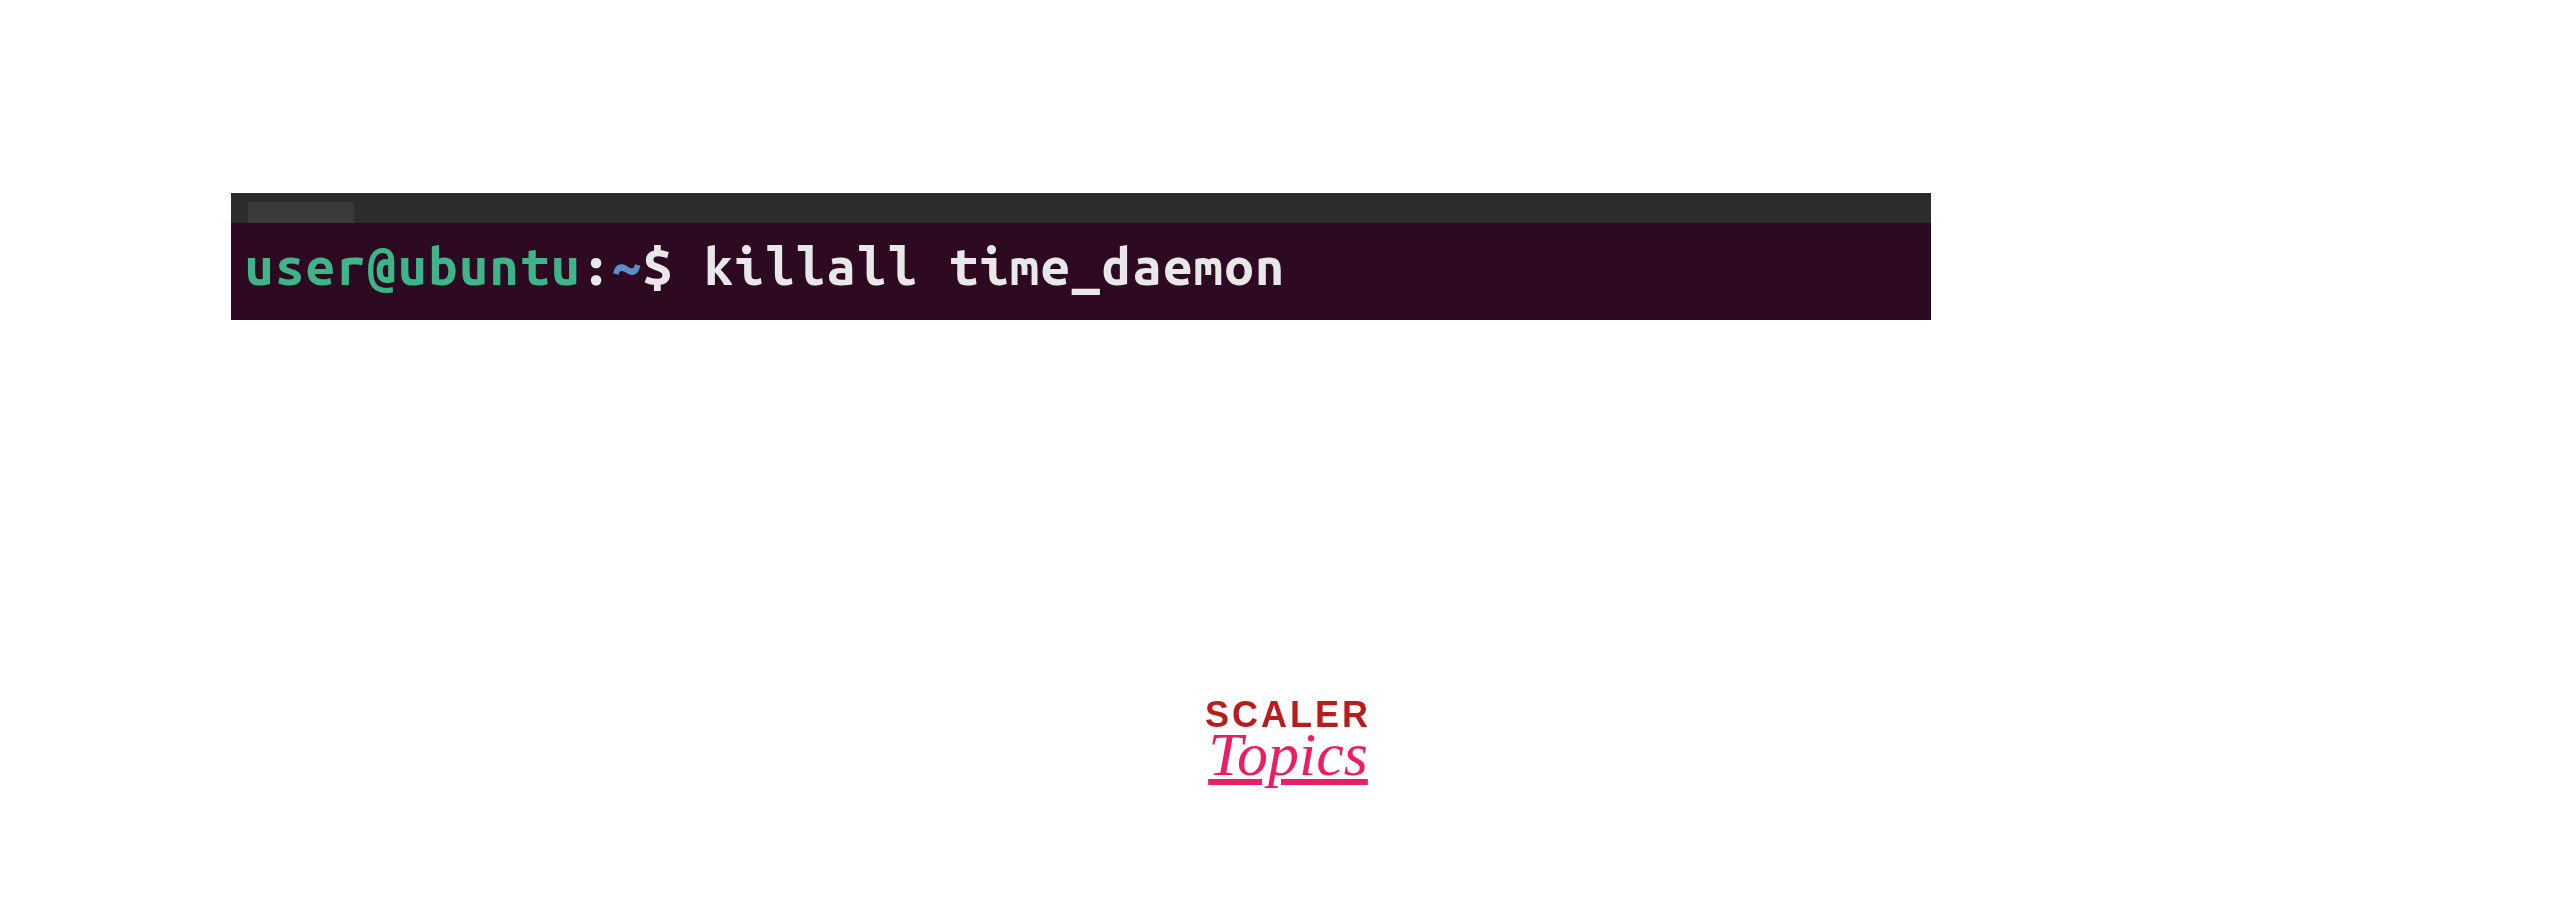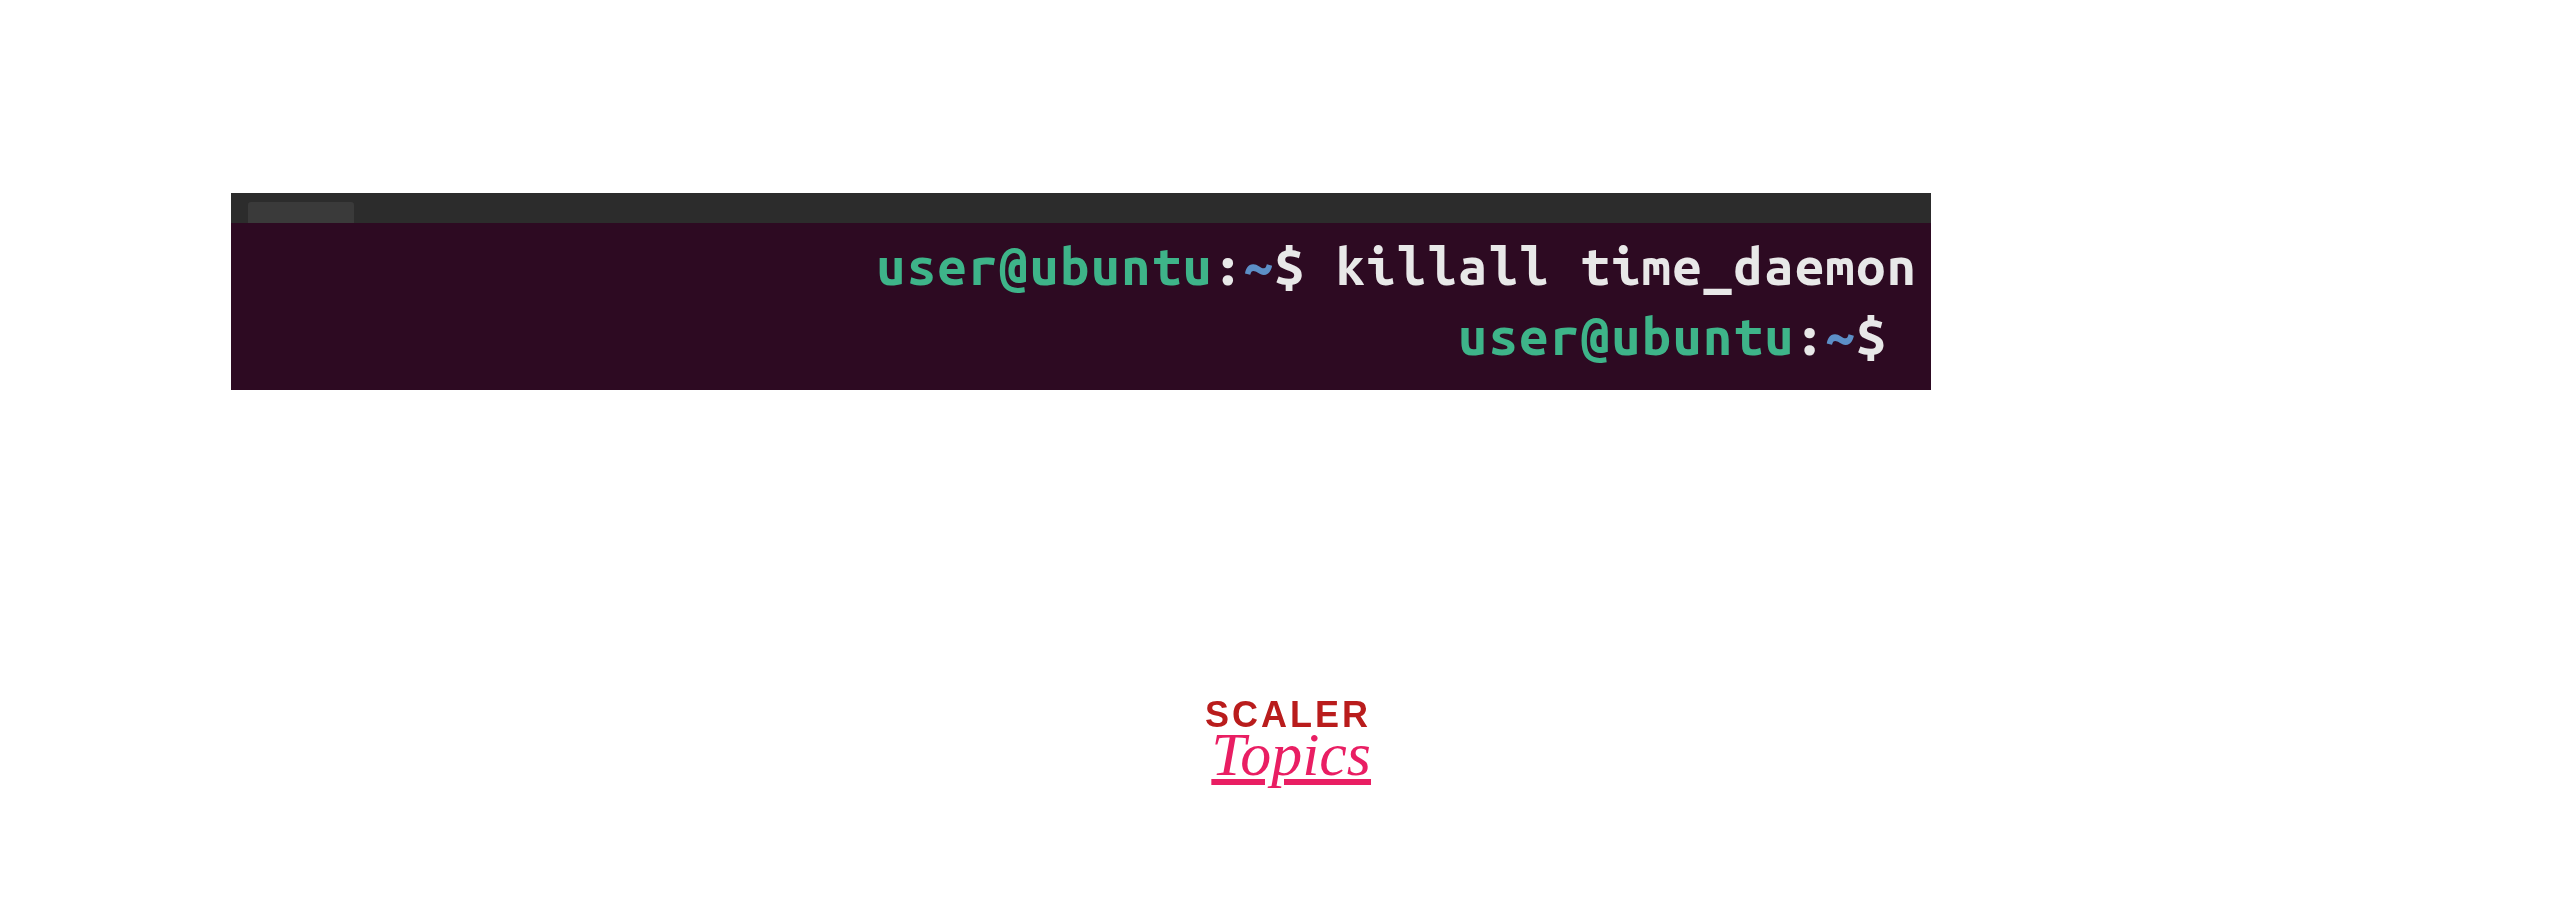"user@ubuntu:~$ killall time_daemon" * { text-align: right -> none }
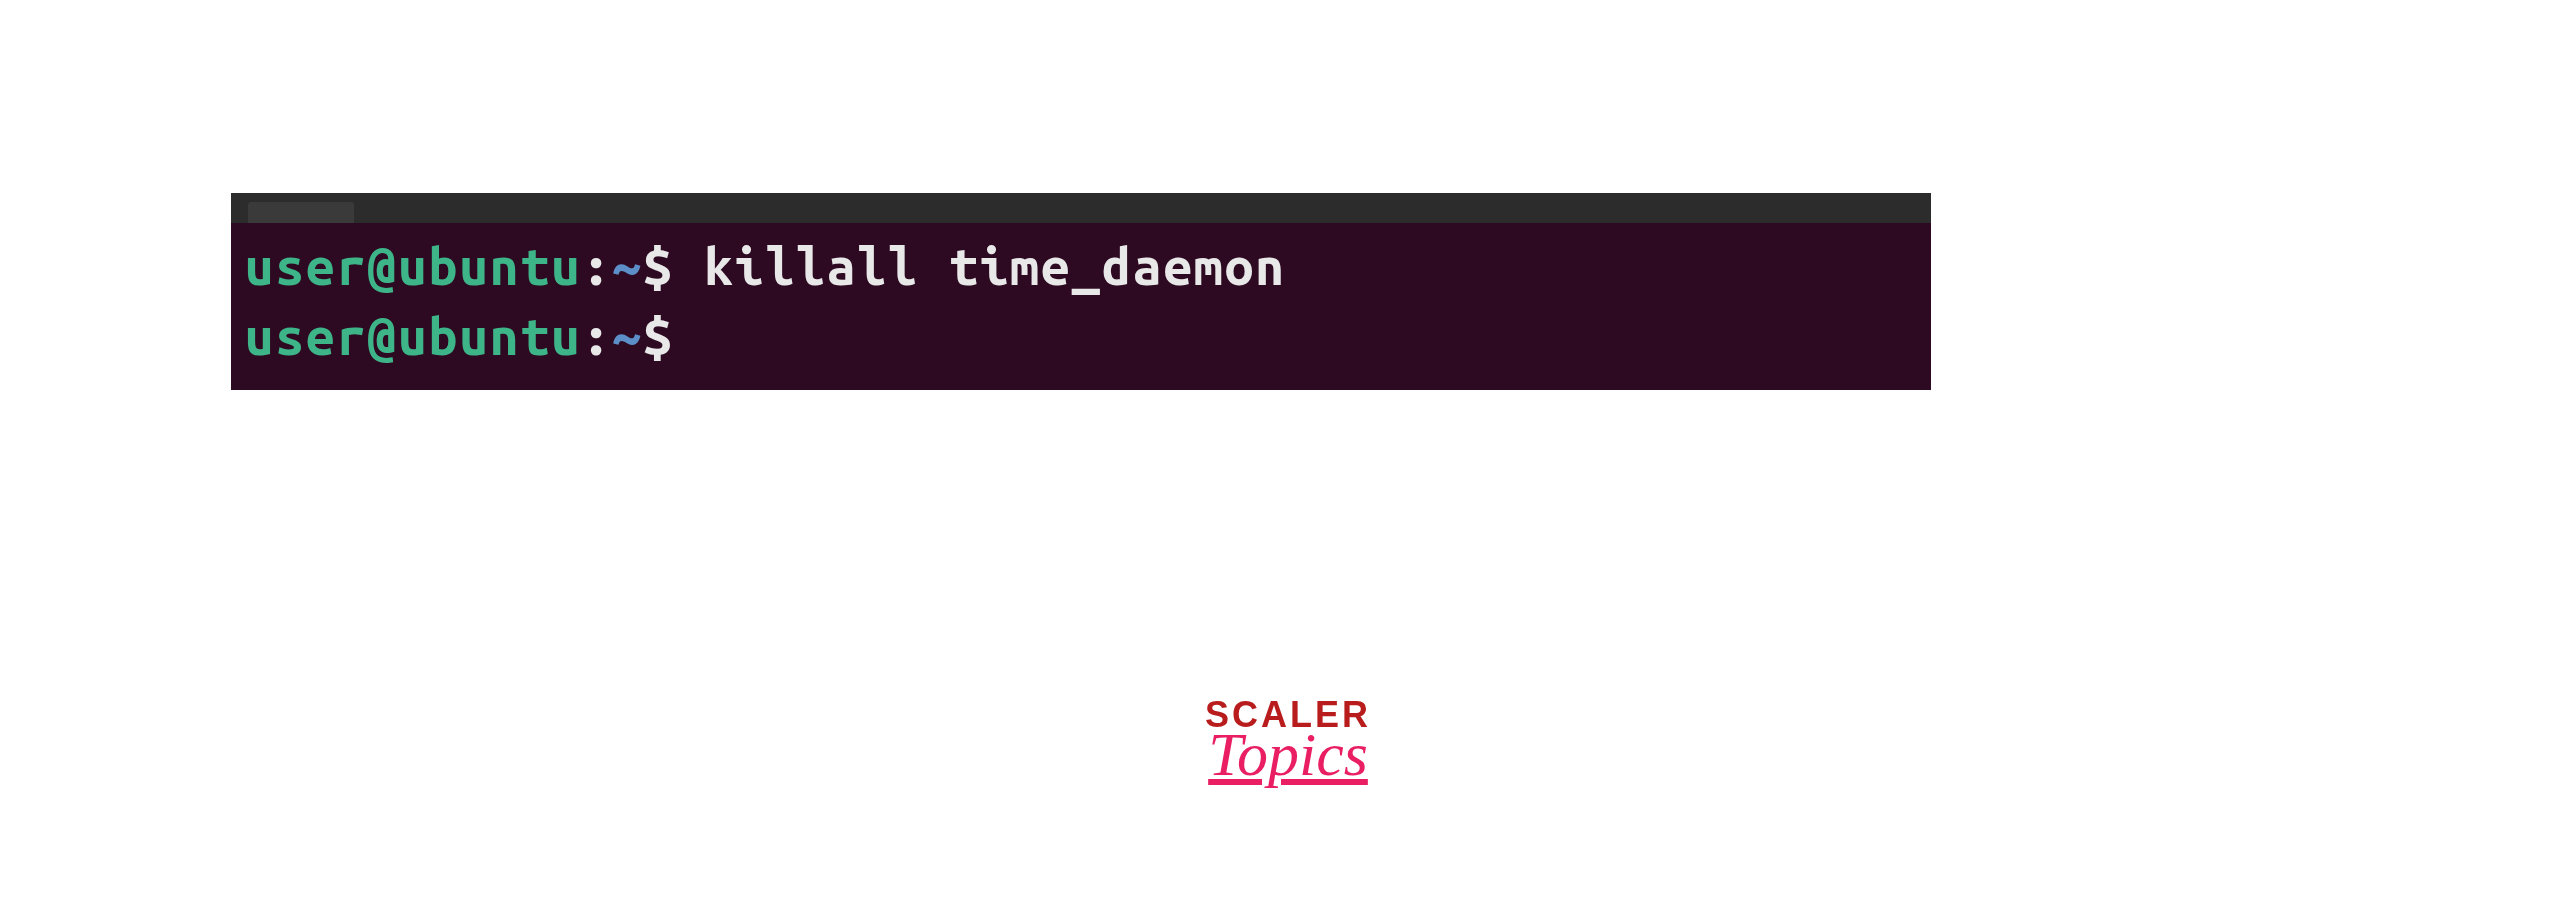"user@ubuntu:~$" div.terminal-line { html: <div><span>user@ubuntu</span><span>:</span><span>~</span><span>$ </span><span></span></div> -> none }
